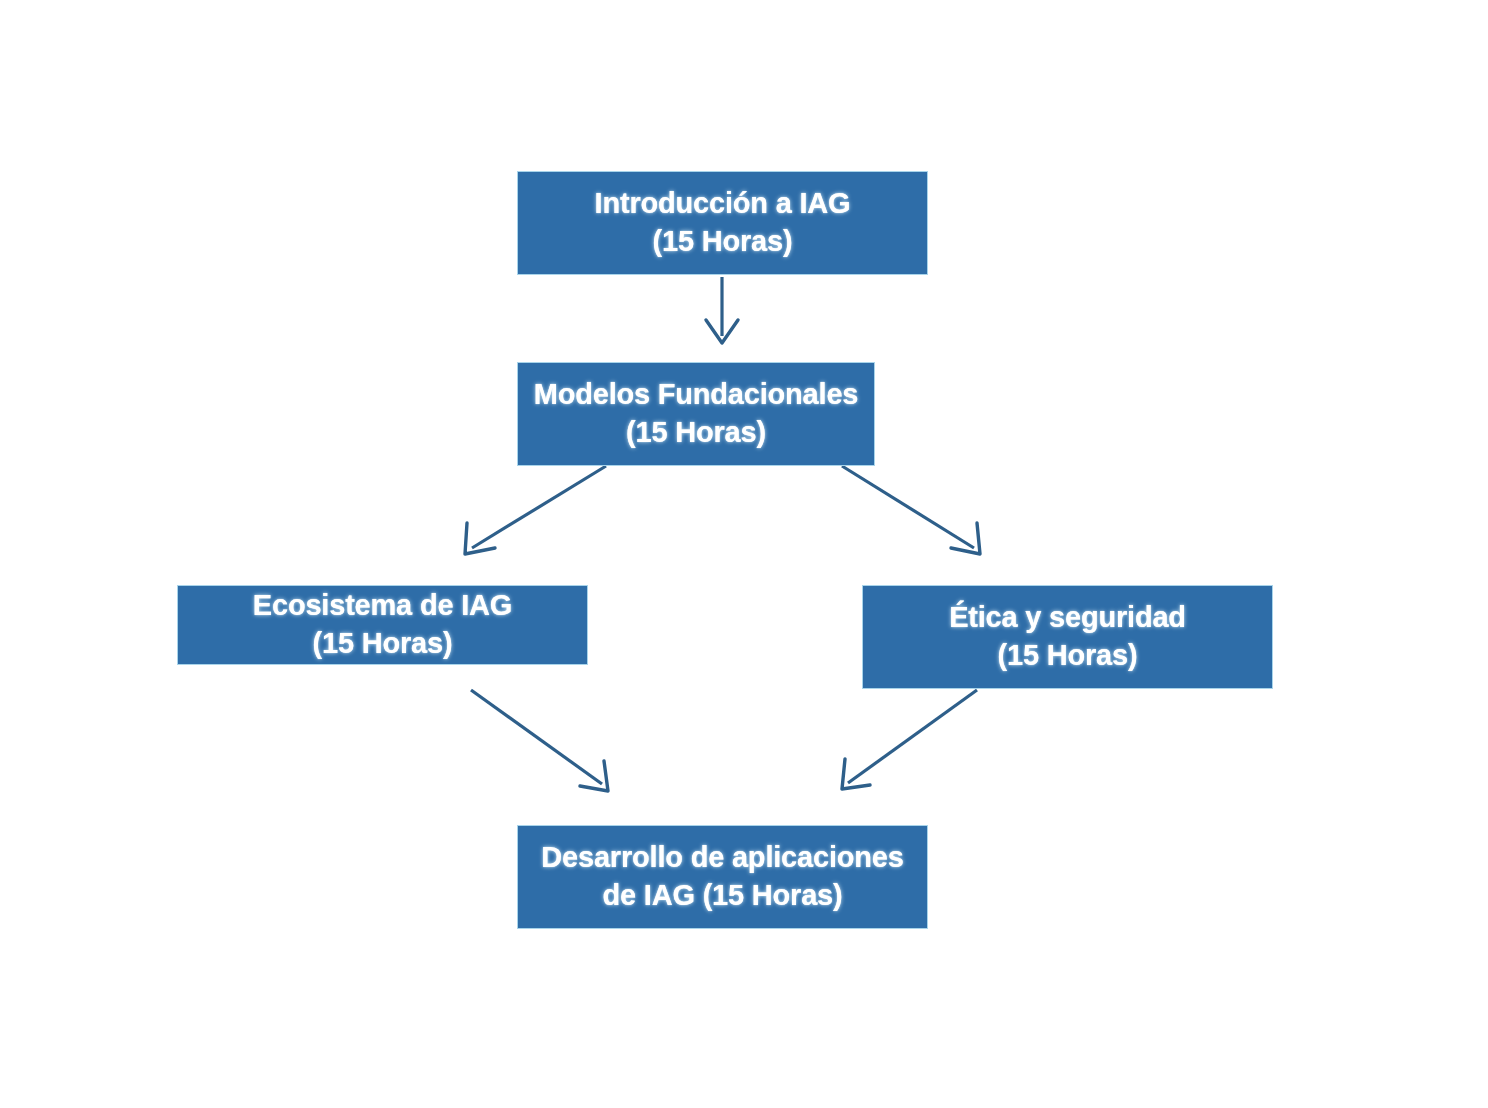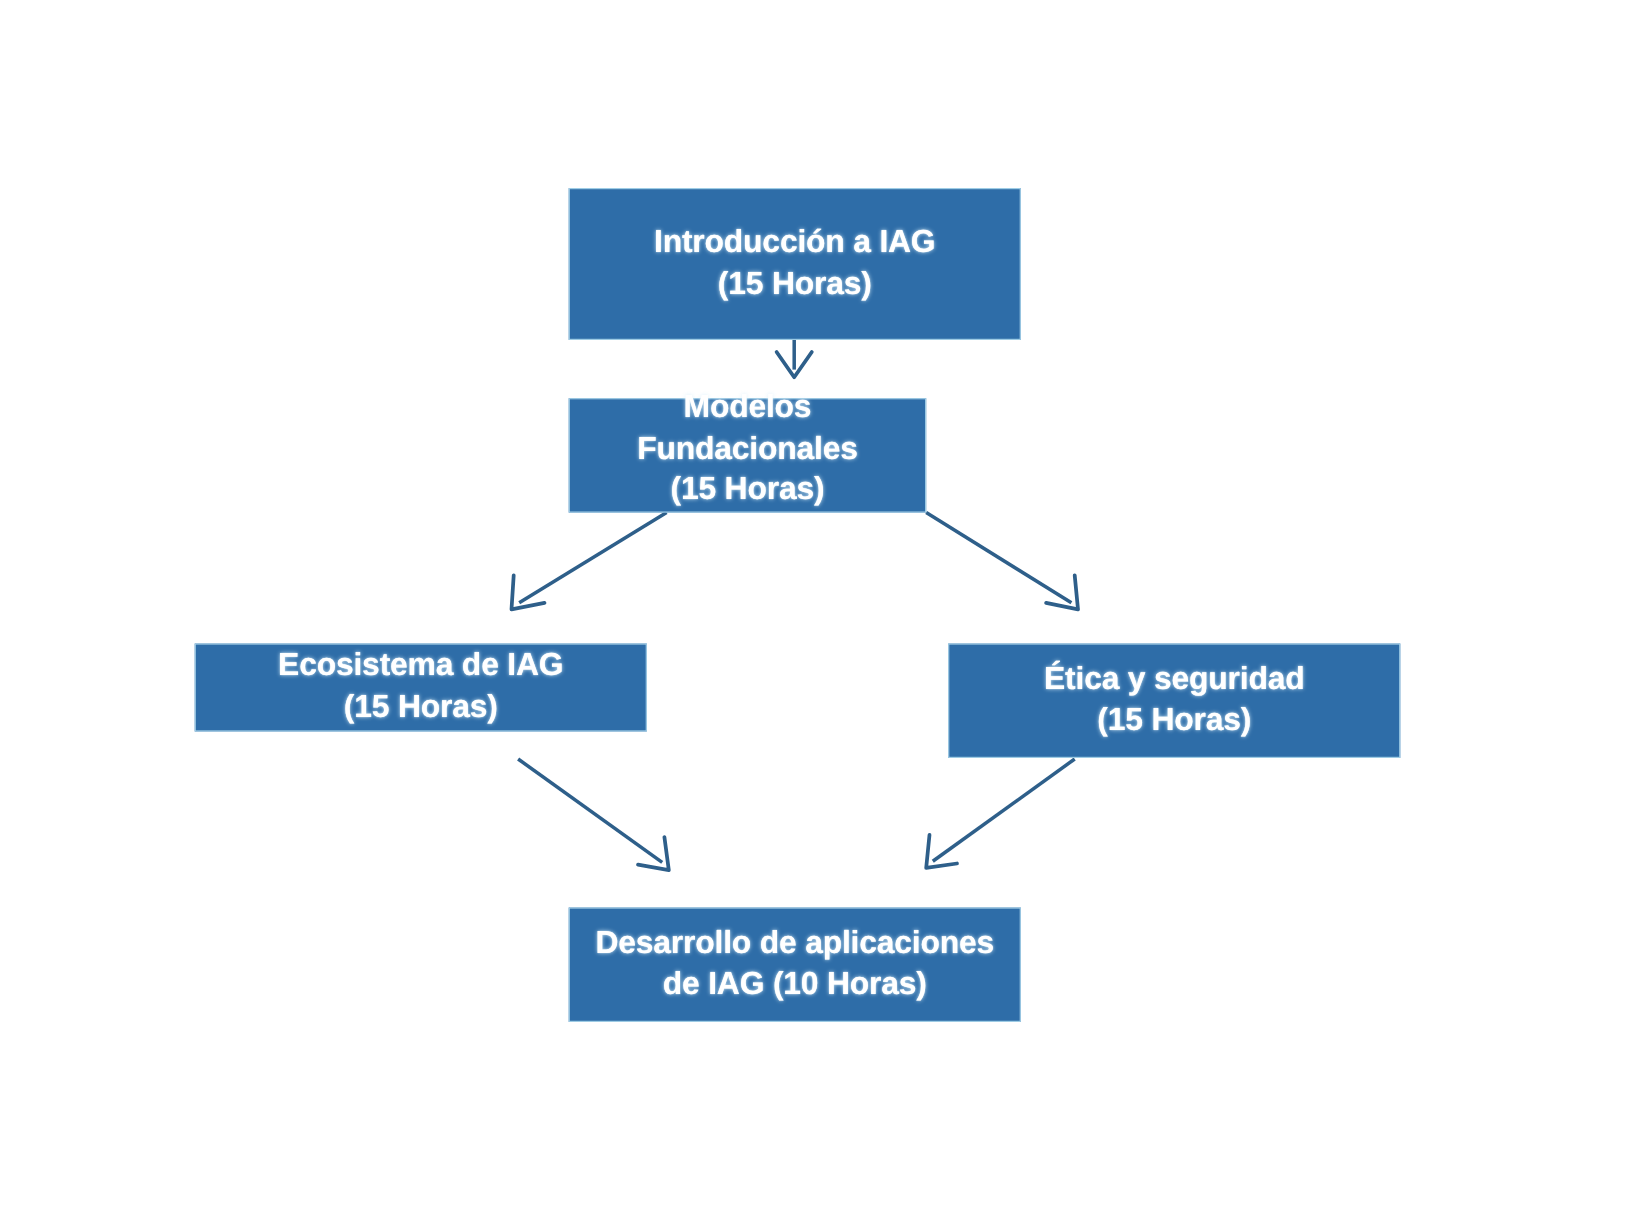"Introducción a IAG" #node-intro { height: 138px -> 104px }
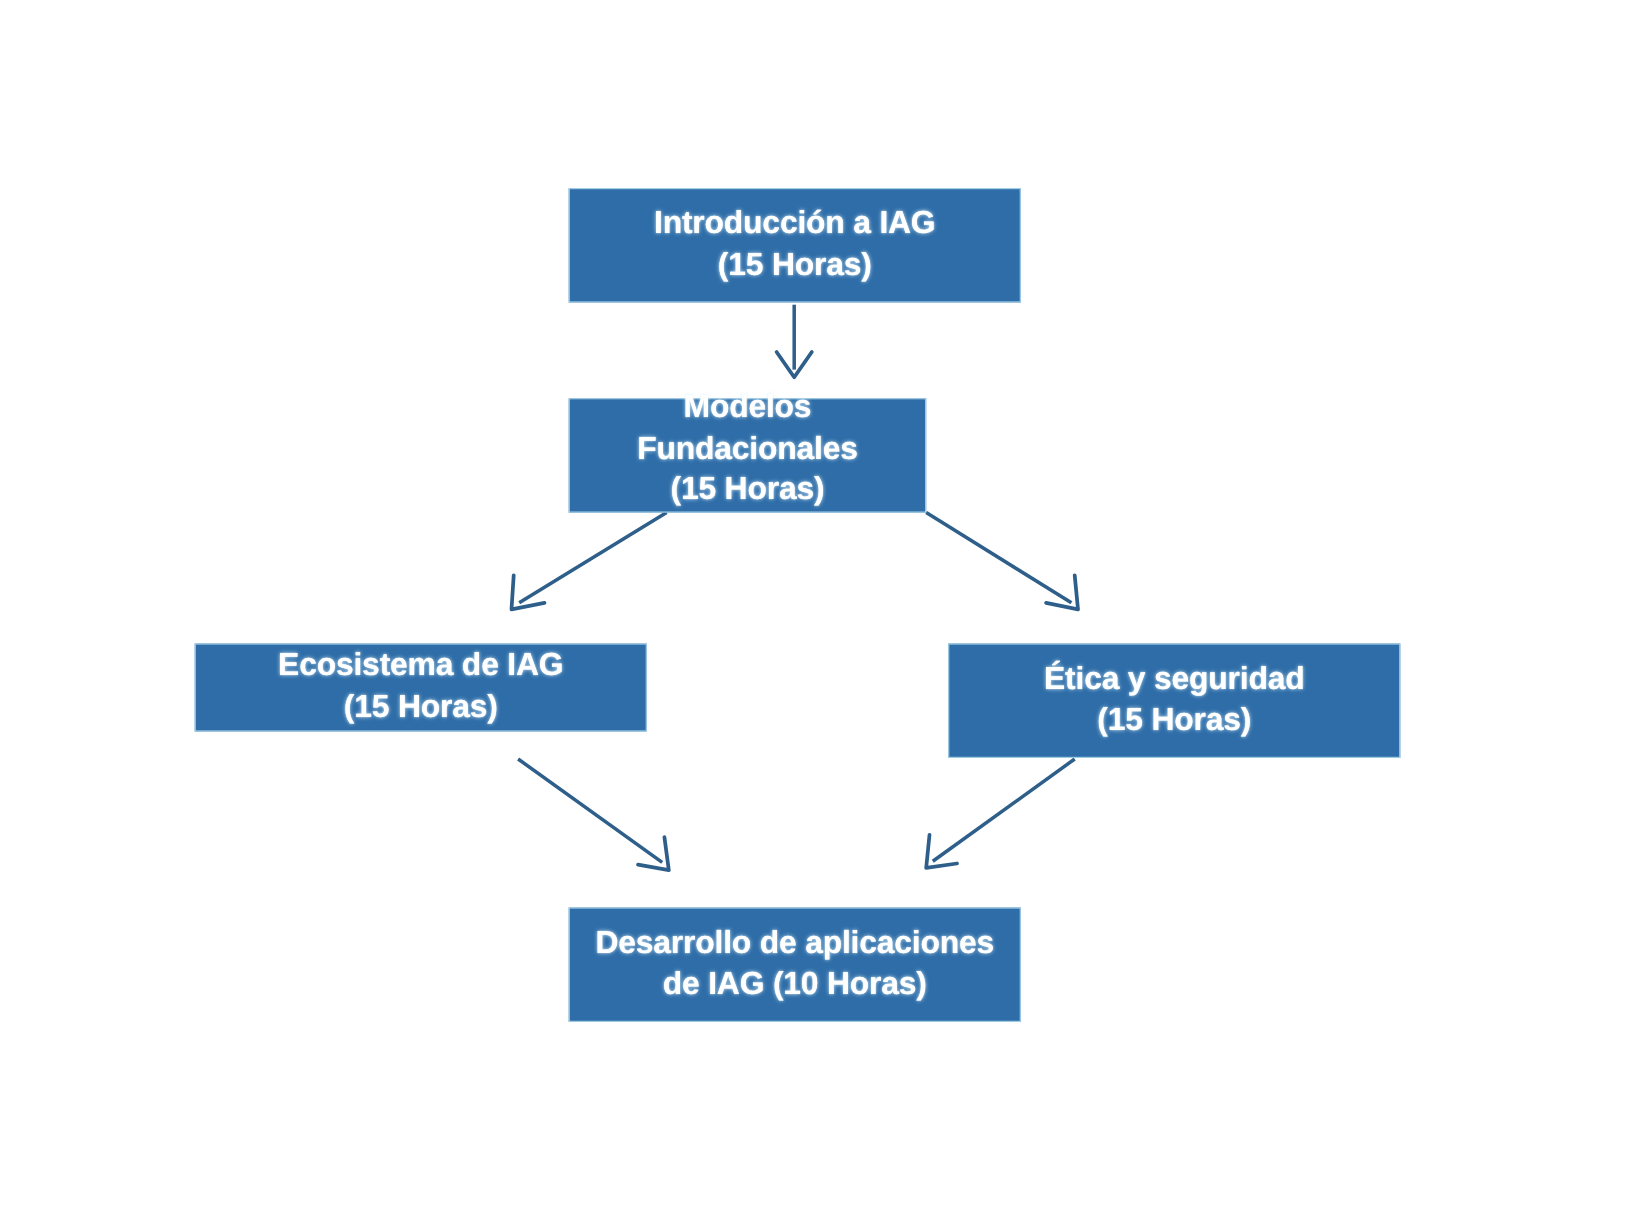"Modelos Fundacionales" #node-modelos { align-items: flex-end -> none; width: 325px -> 358px }
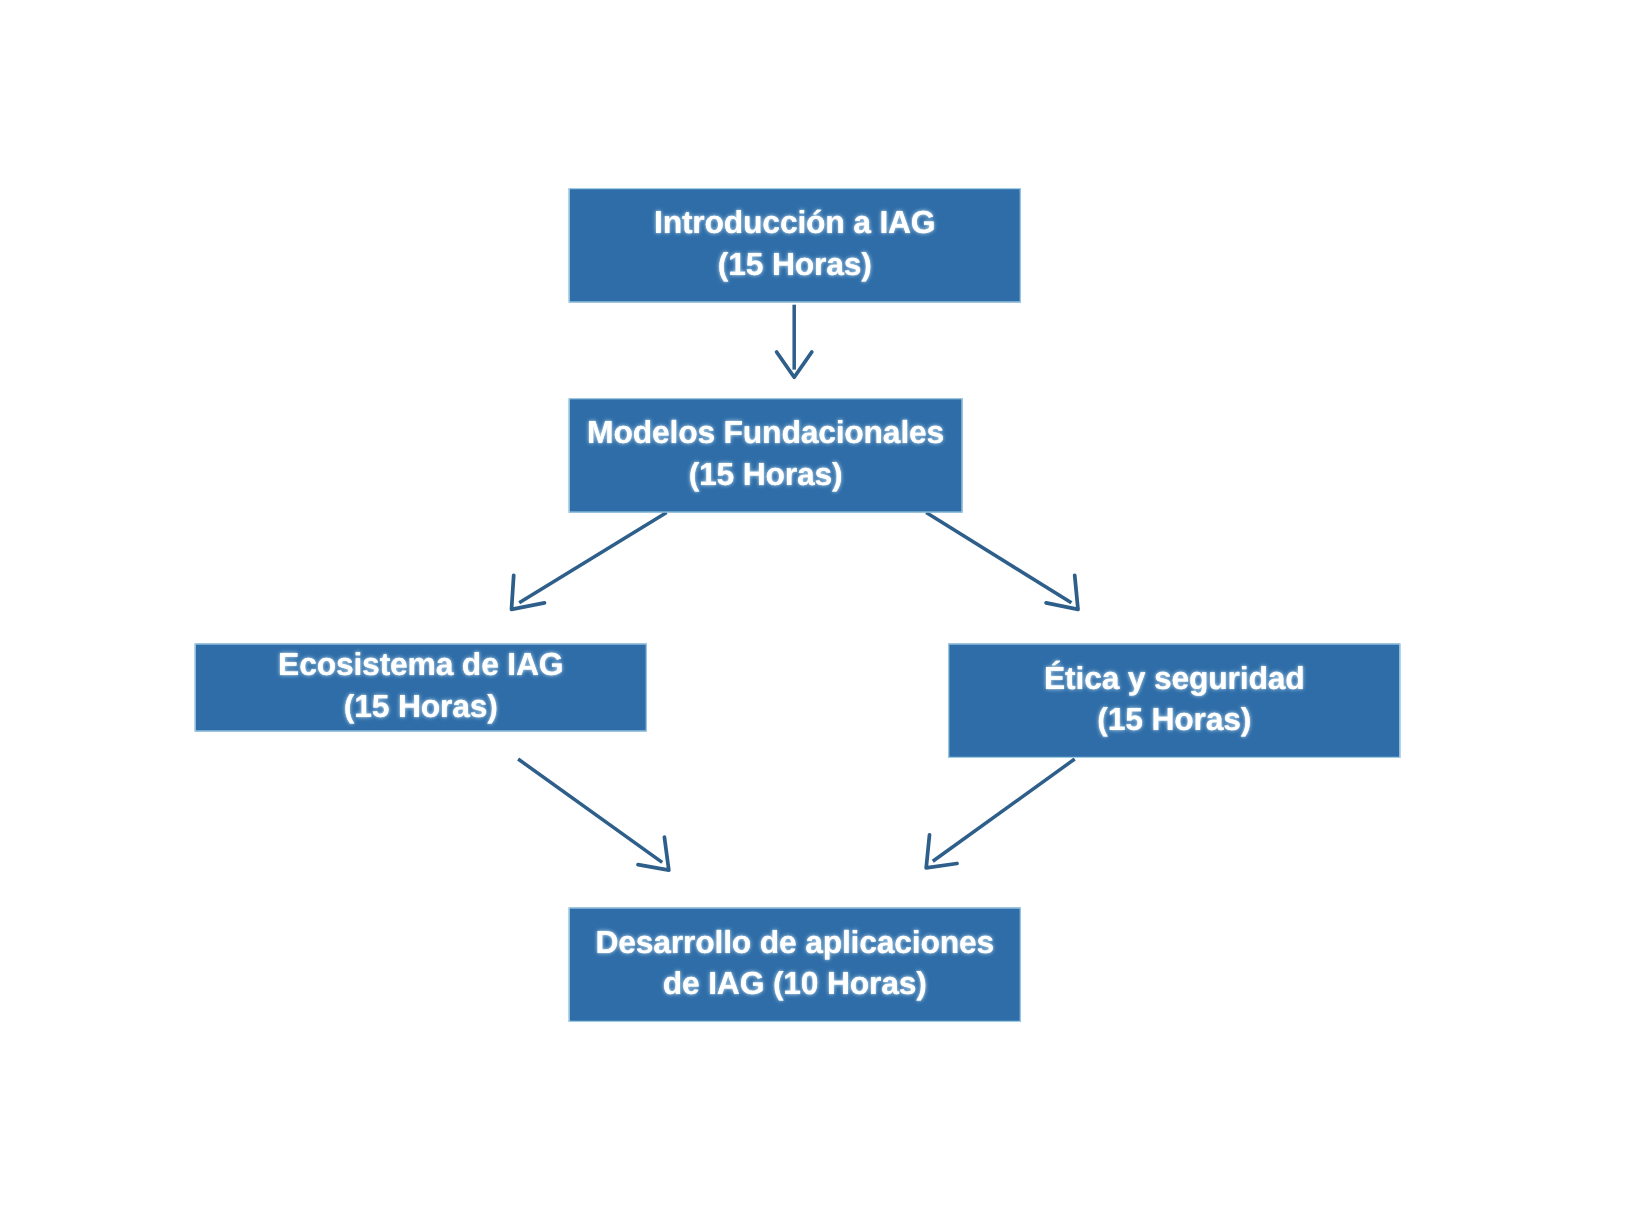"Desarrollo de aplicaciones" span.label { text: 10 -> 15 }
